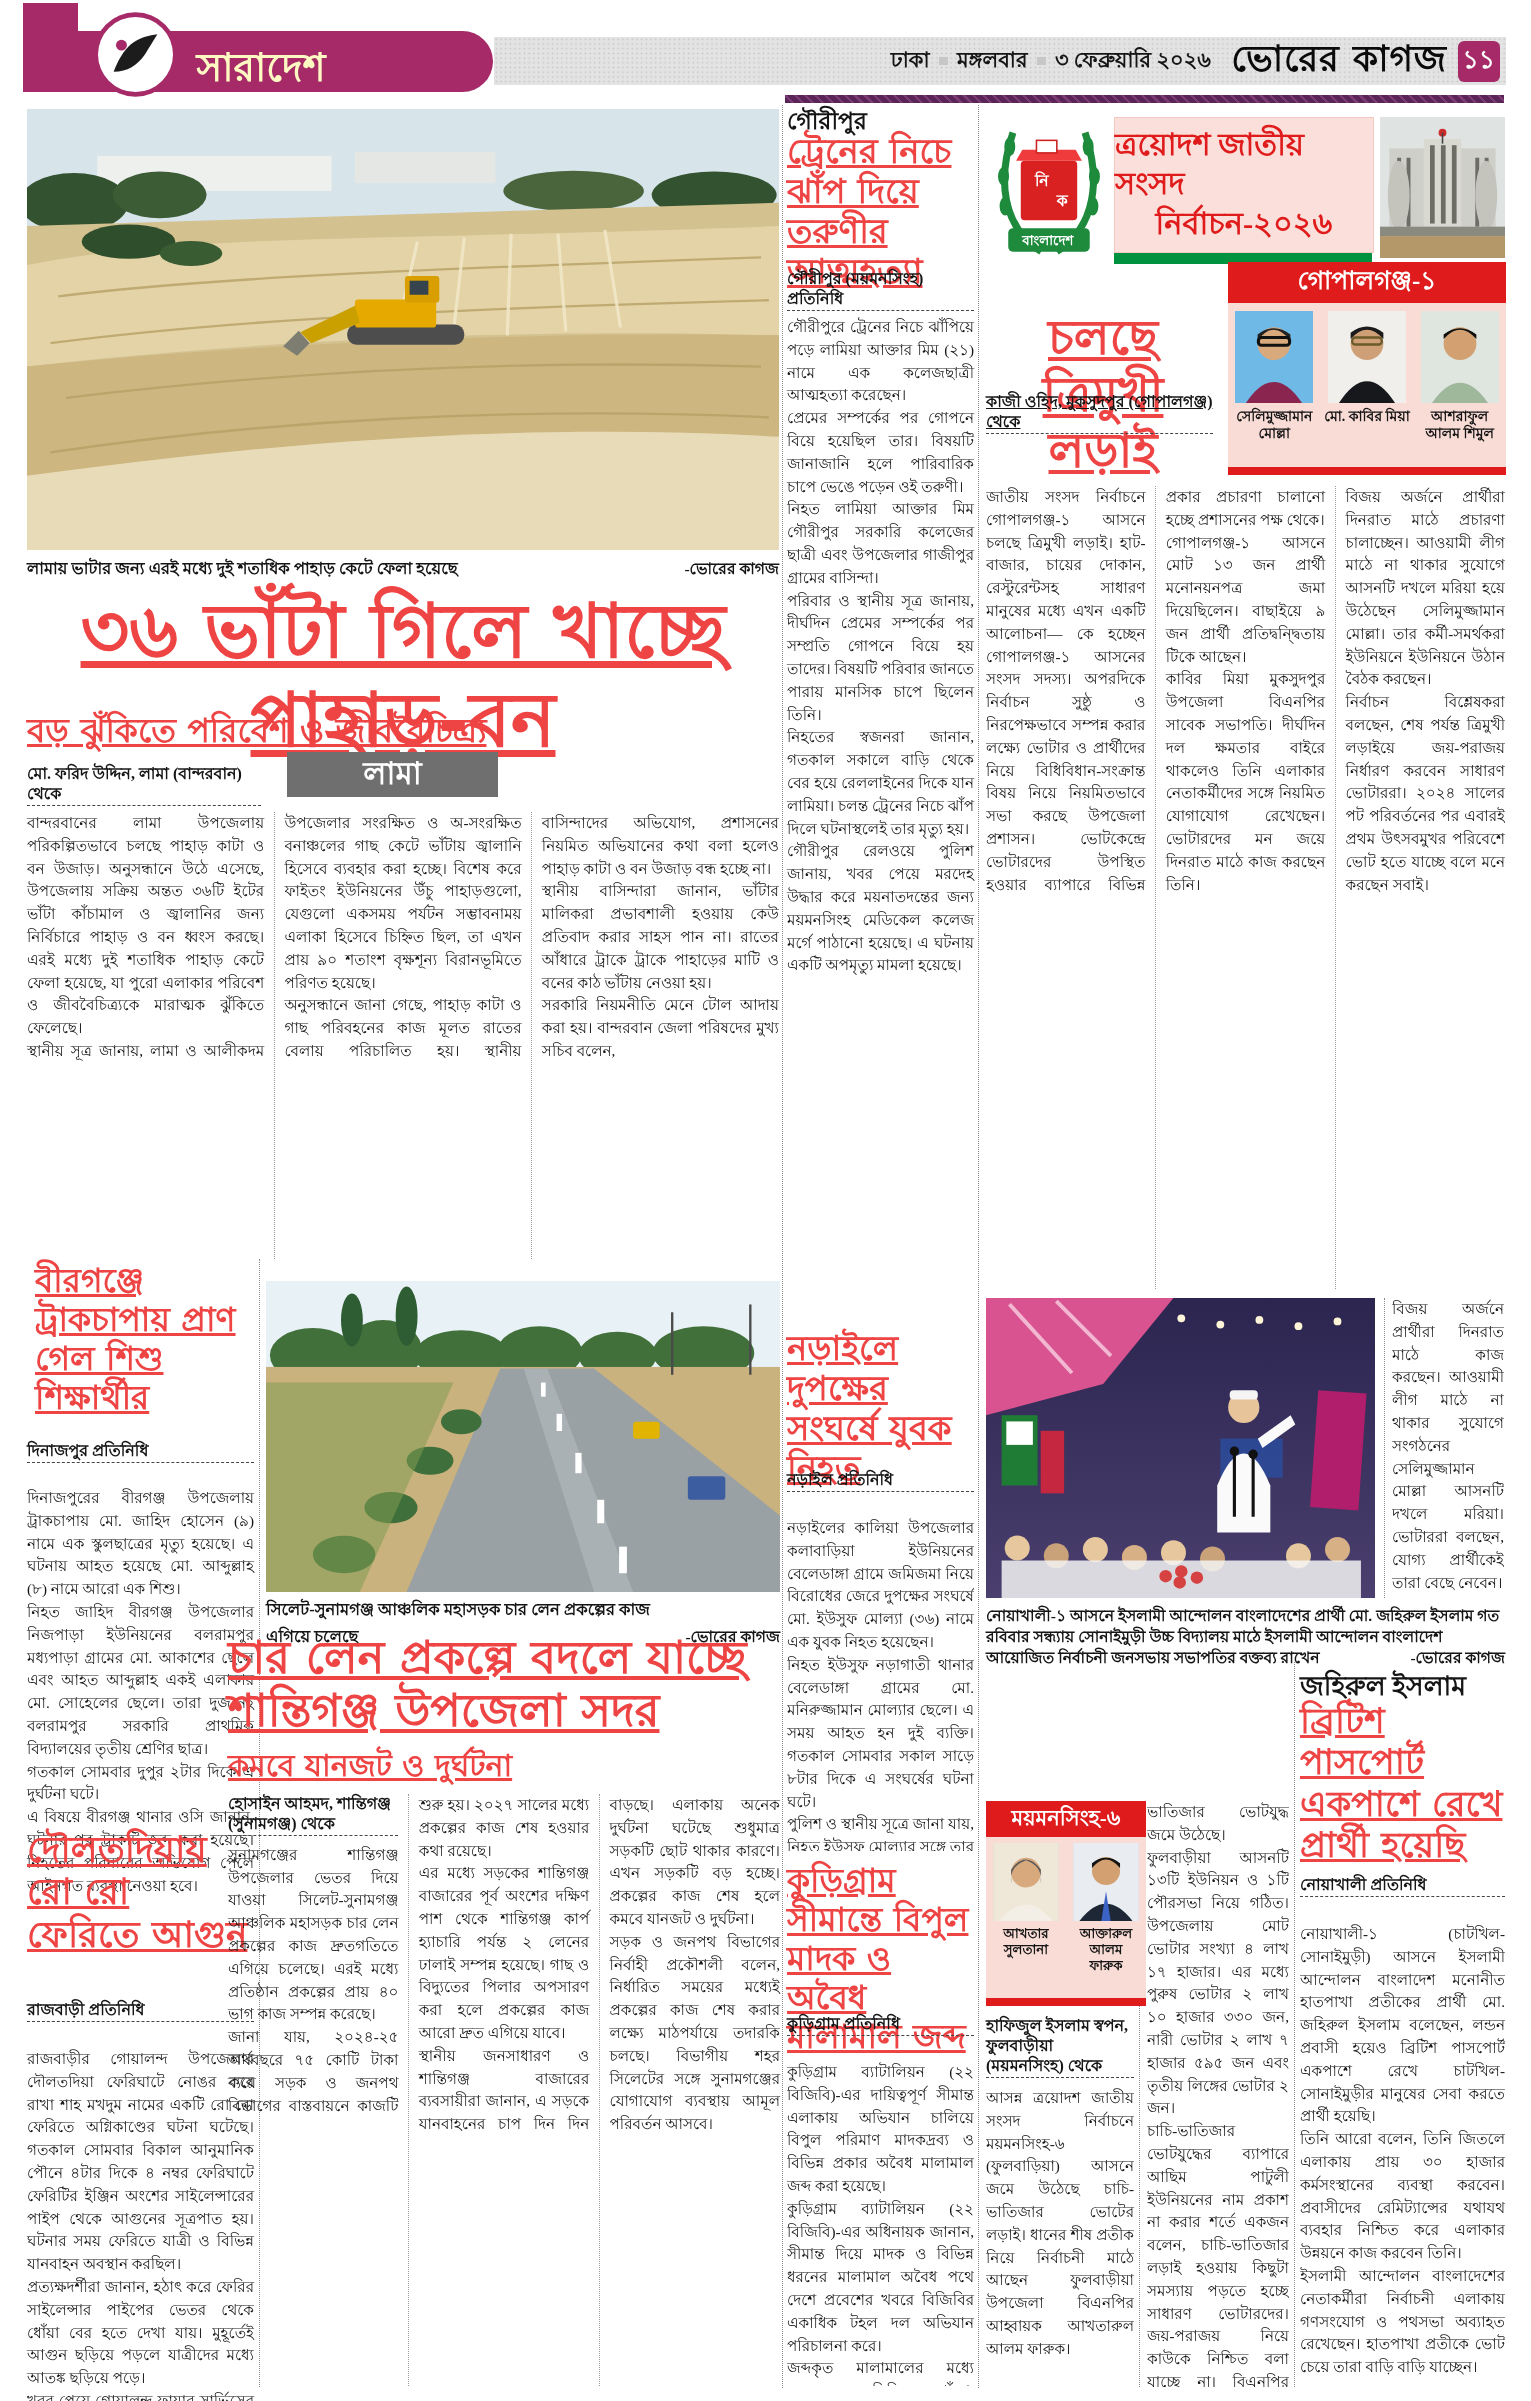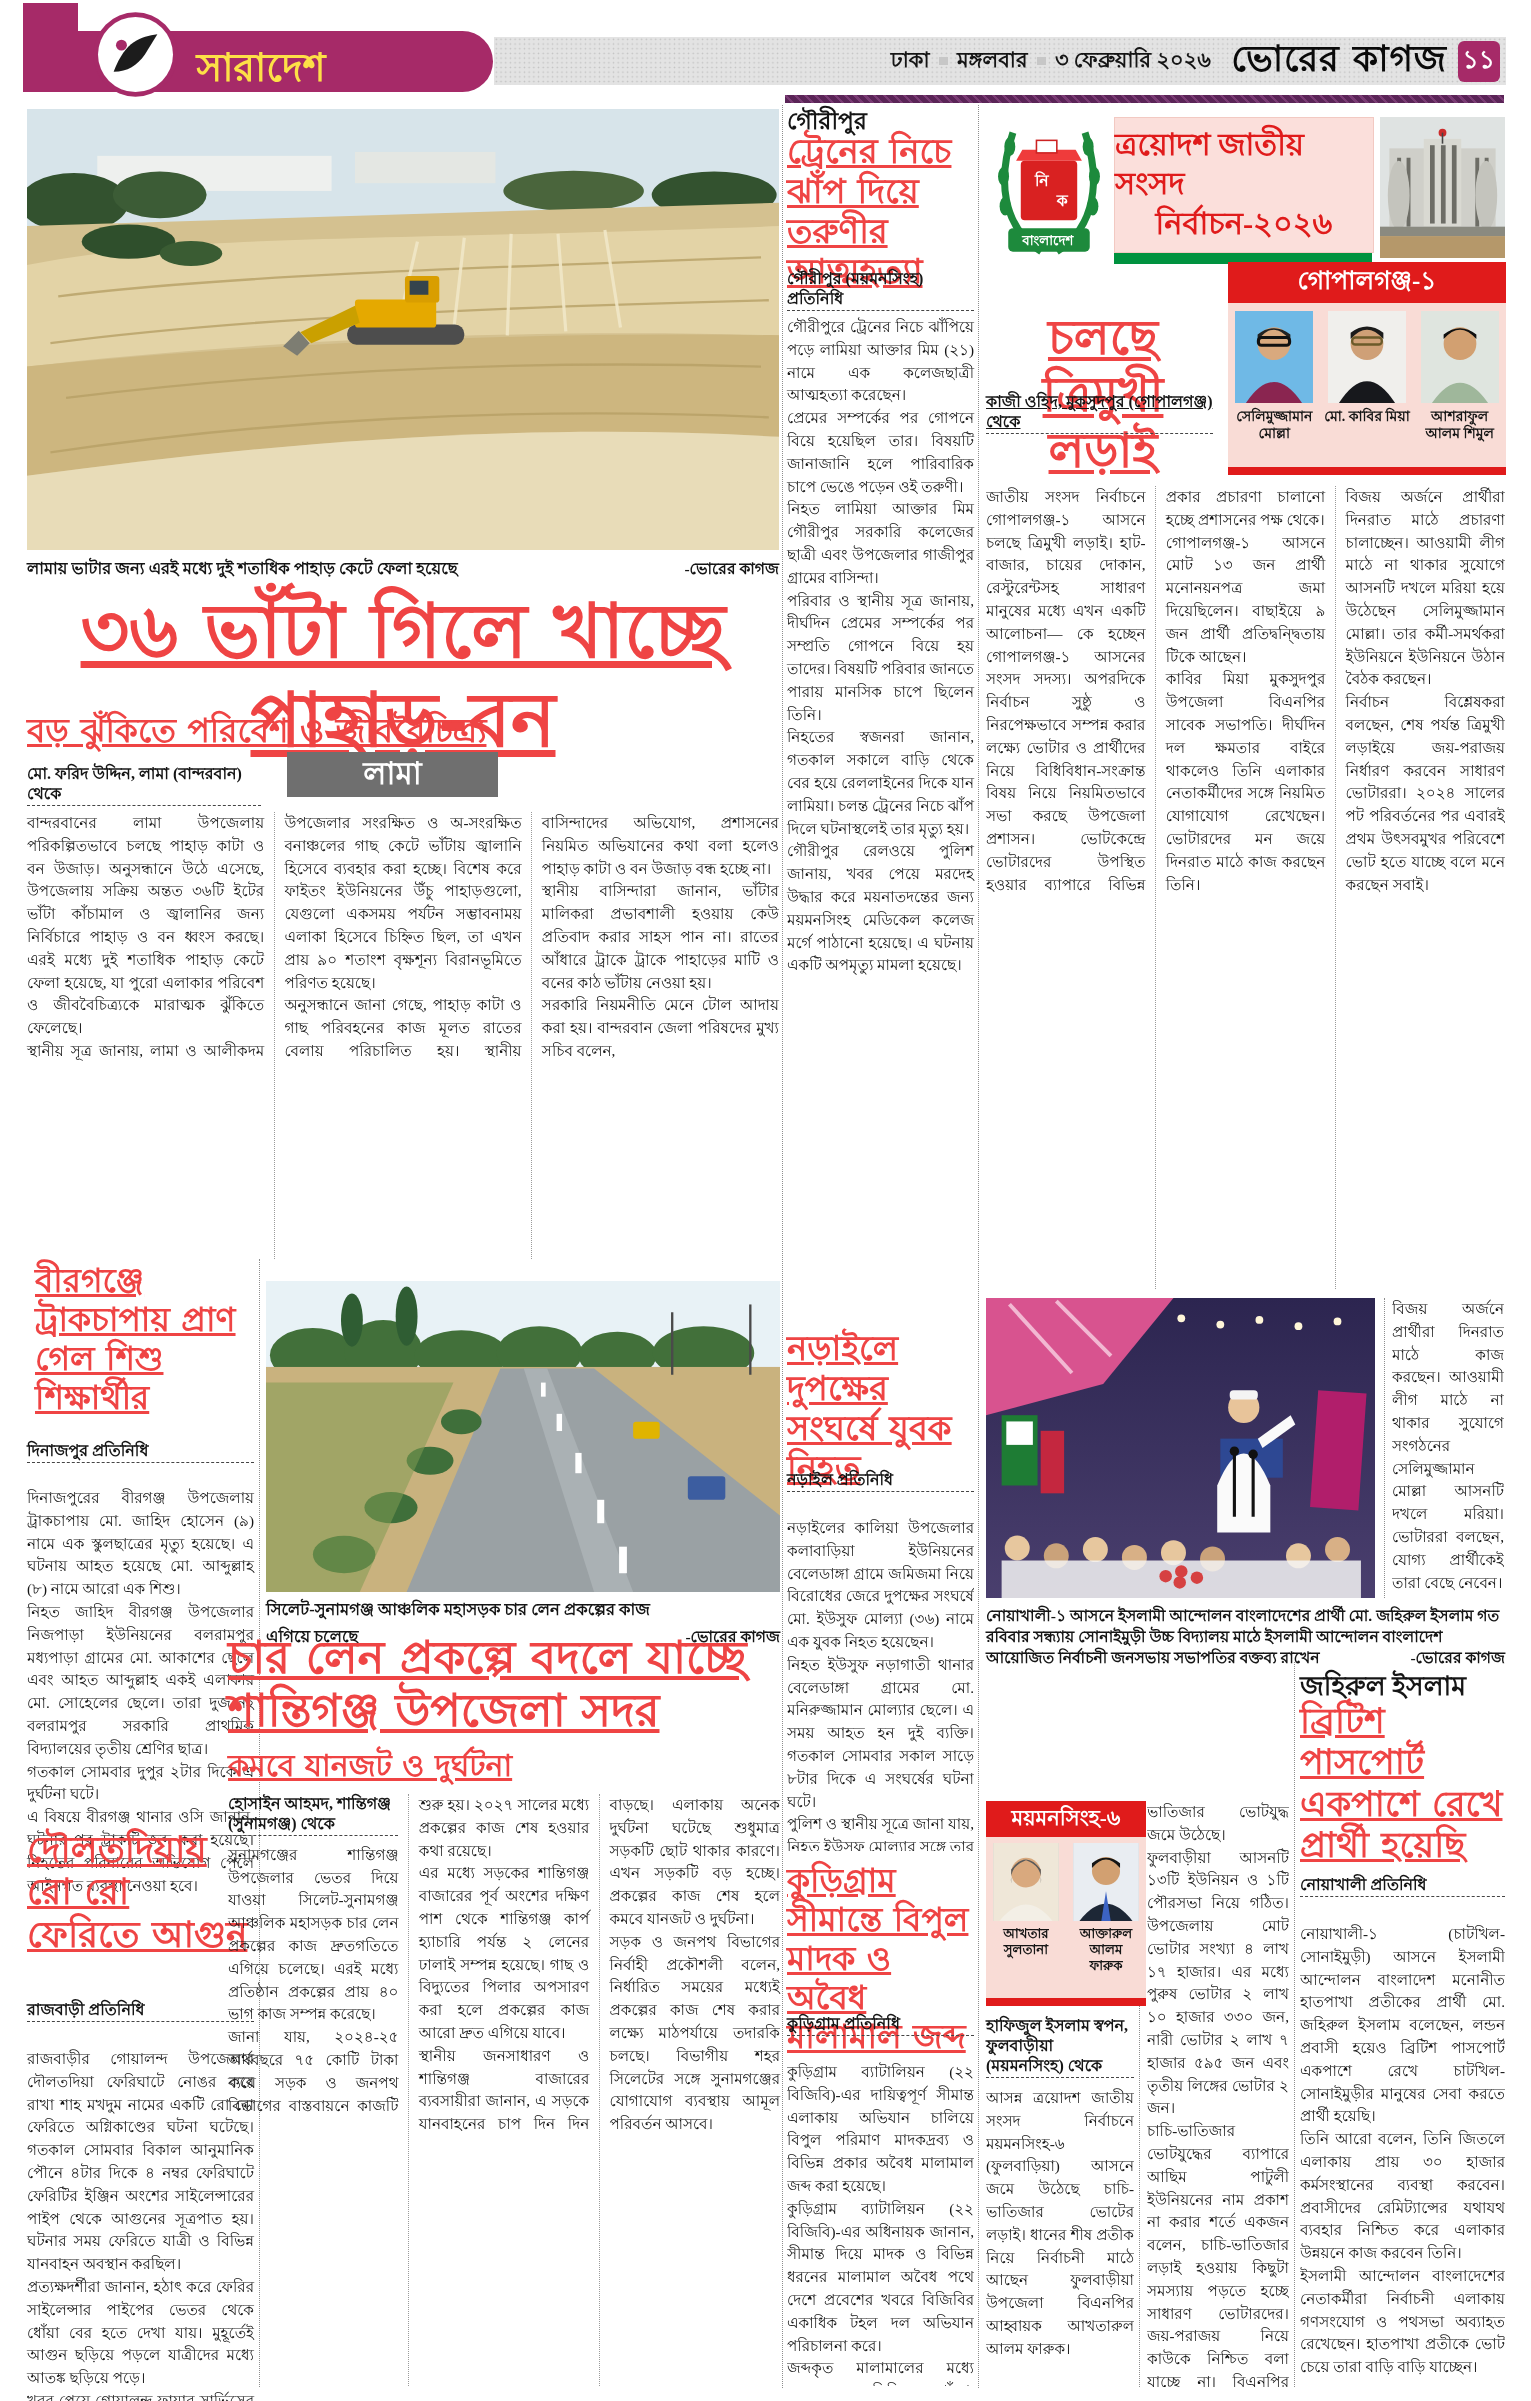"সারাদেশ" span.abs { color: #fde047 -> #fef9c3 }
